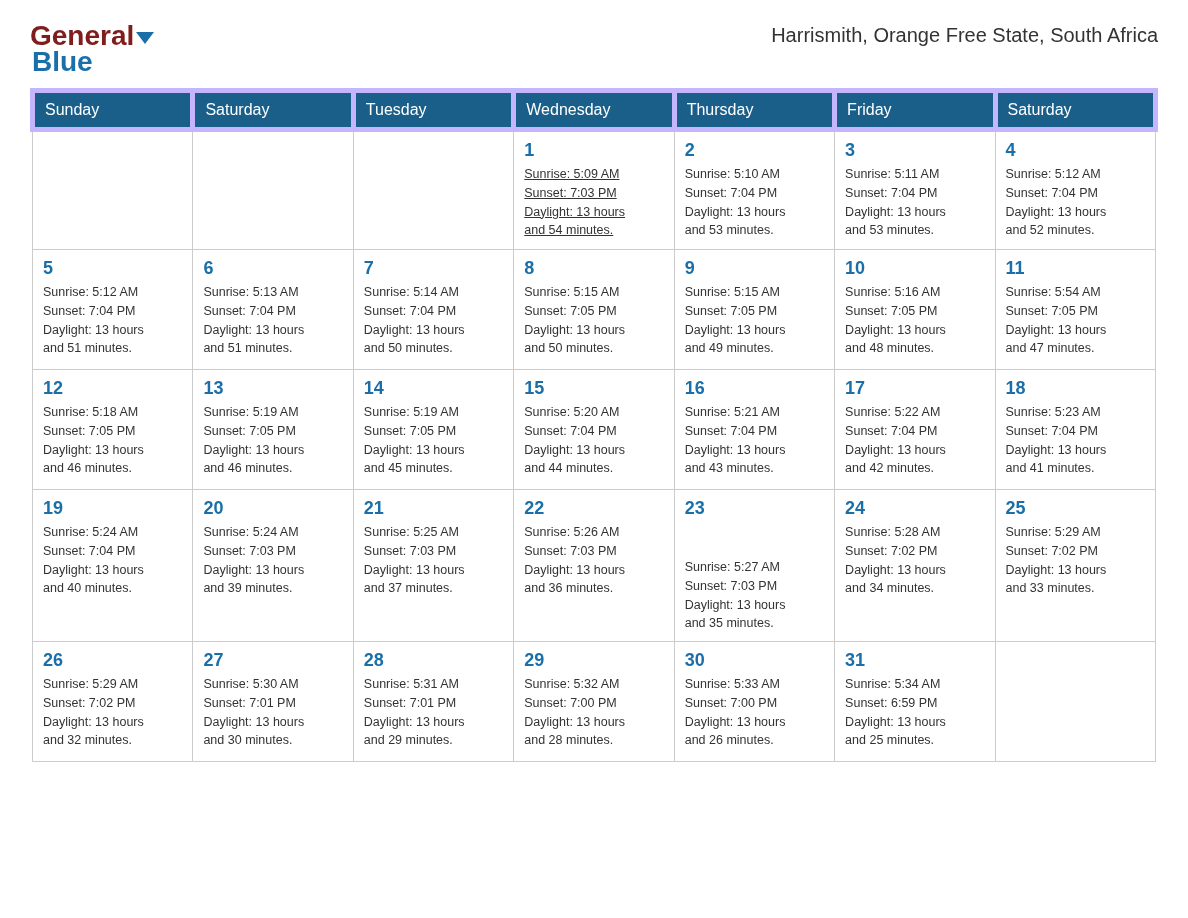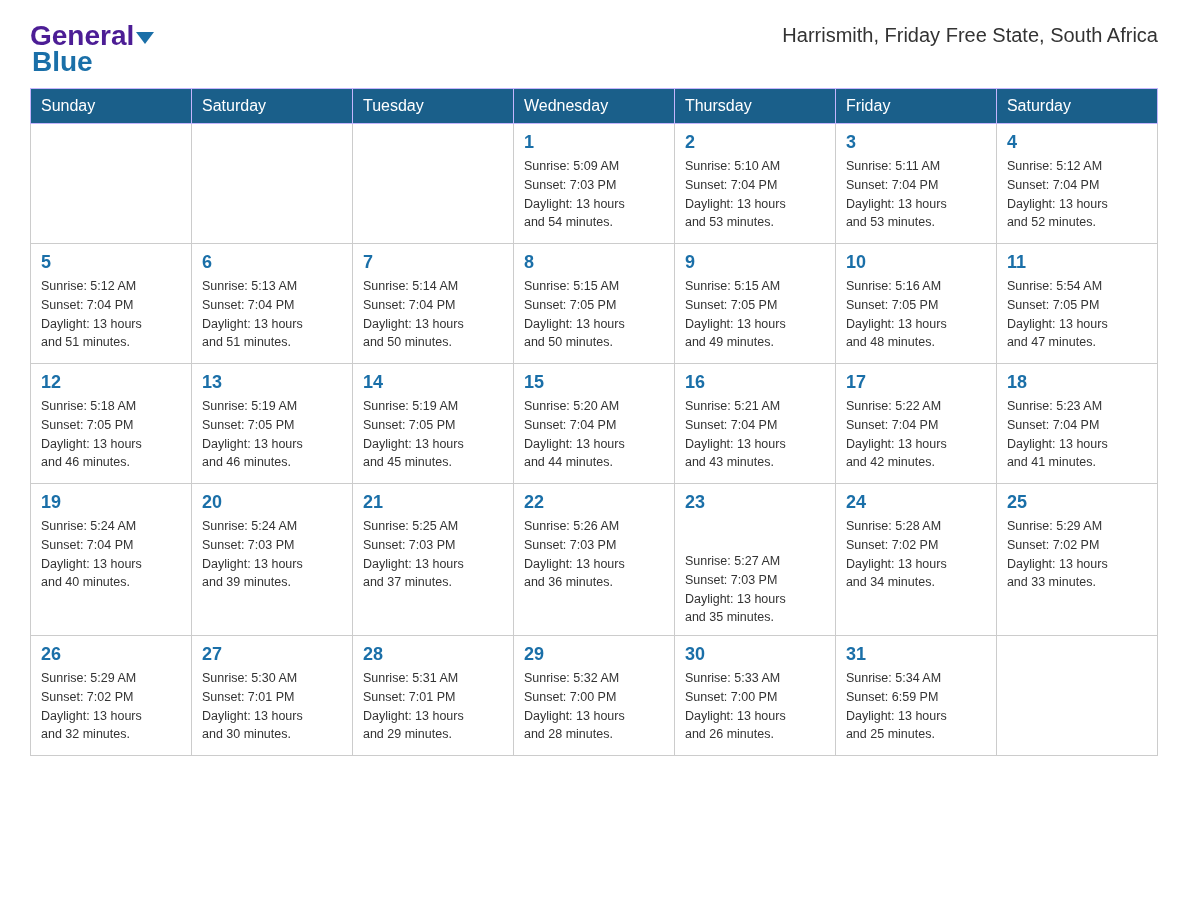"General" .logo-row1 { color: #4c1d95 -> #7f1d1d }
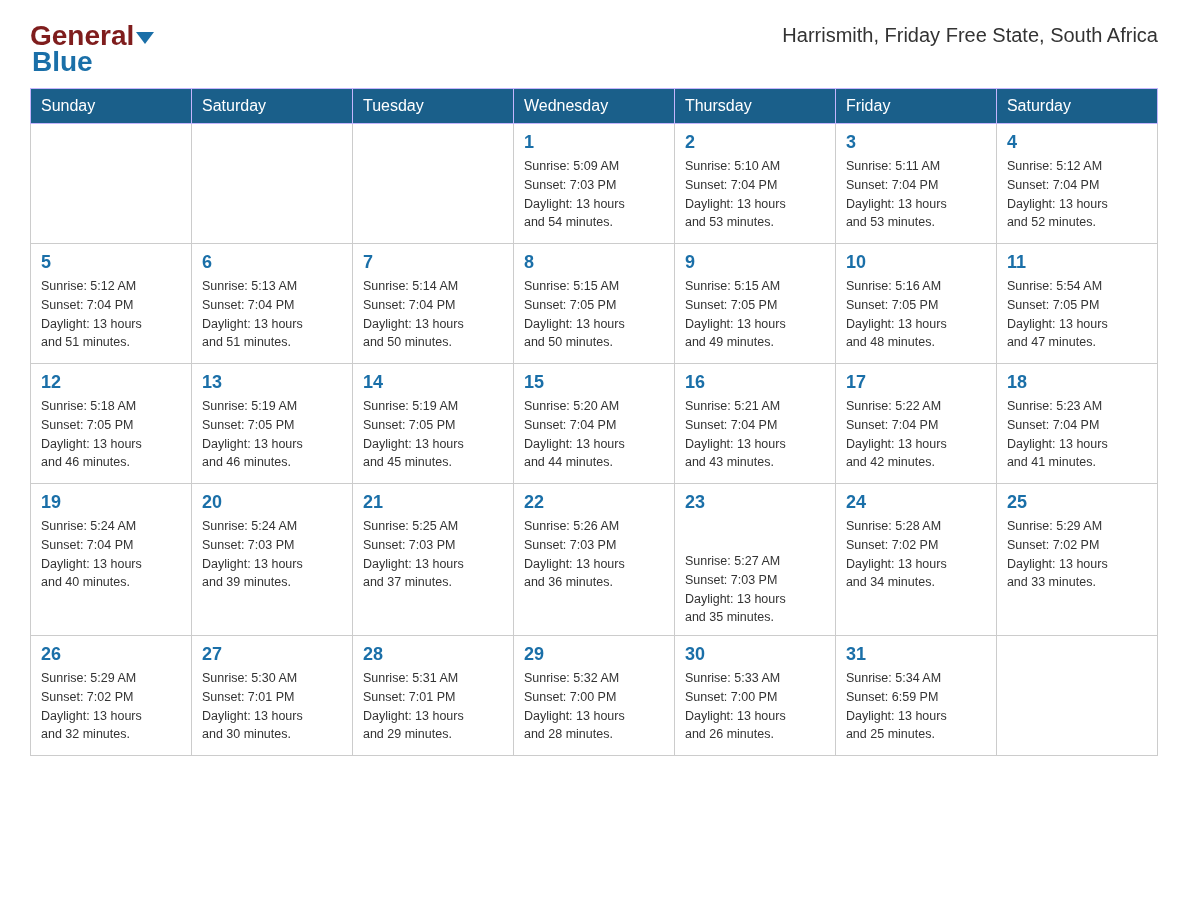"Harrismith, Friday Free State, South" div.location-title { text: Friday -> Orange }
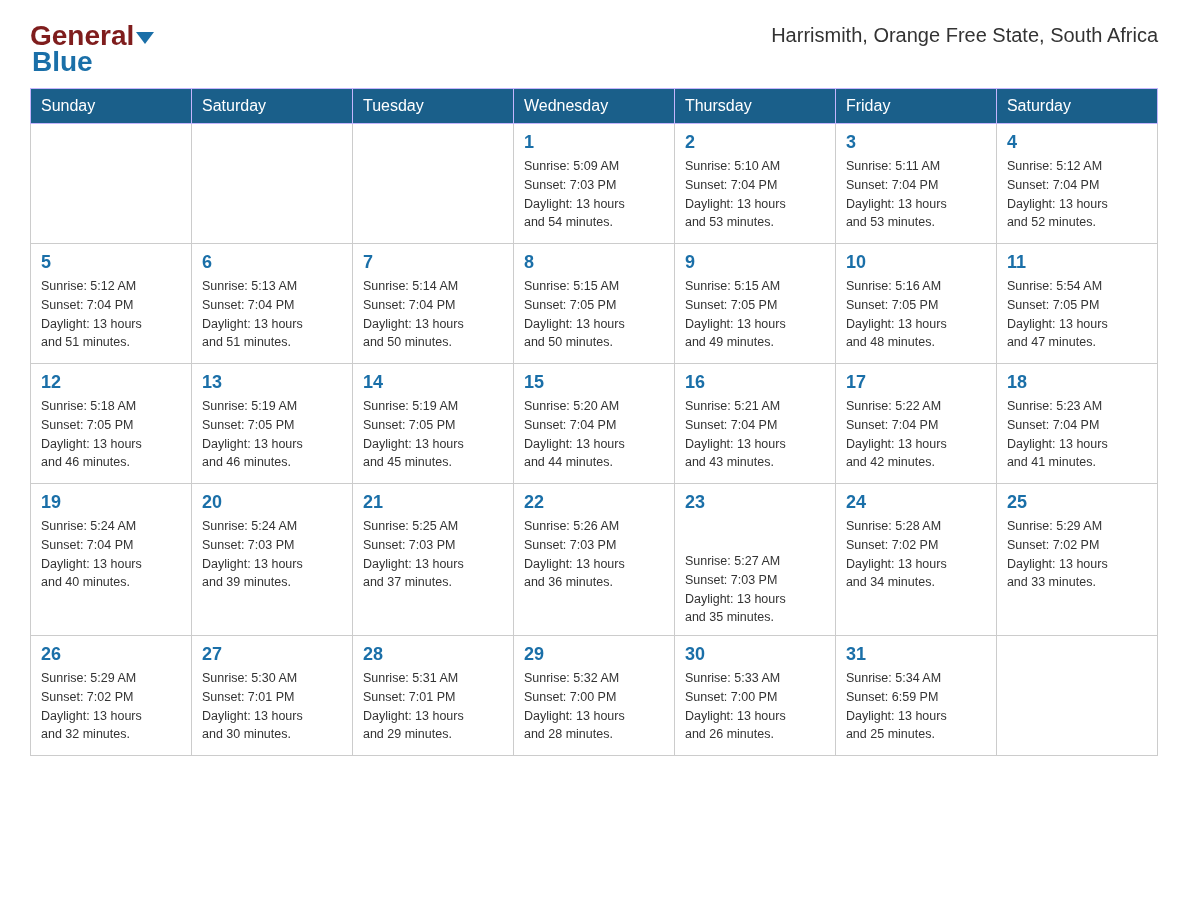"Sunday" .calendar th { border: 1px solid #c4b5fd -> 5px solid #c4b5fd }
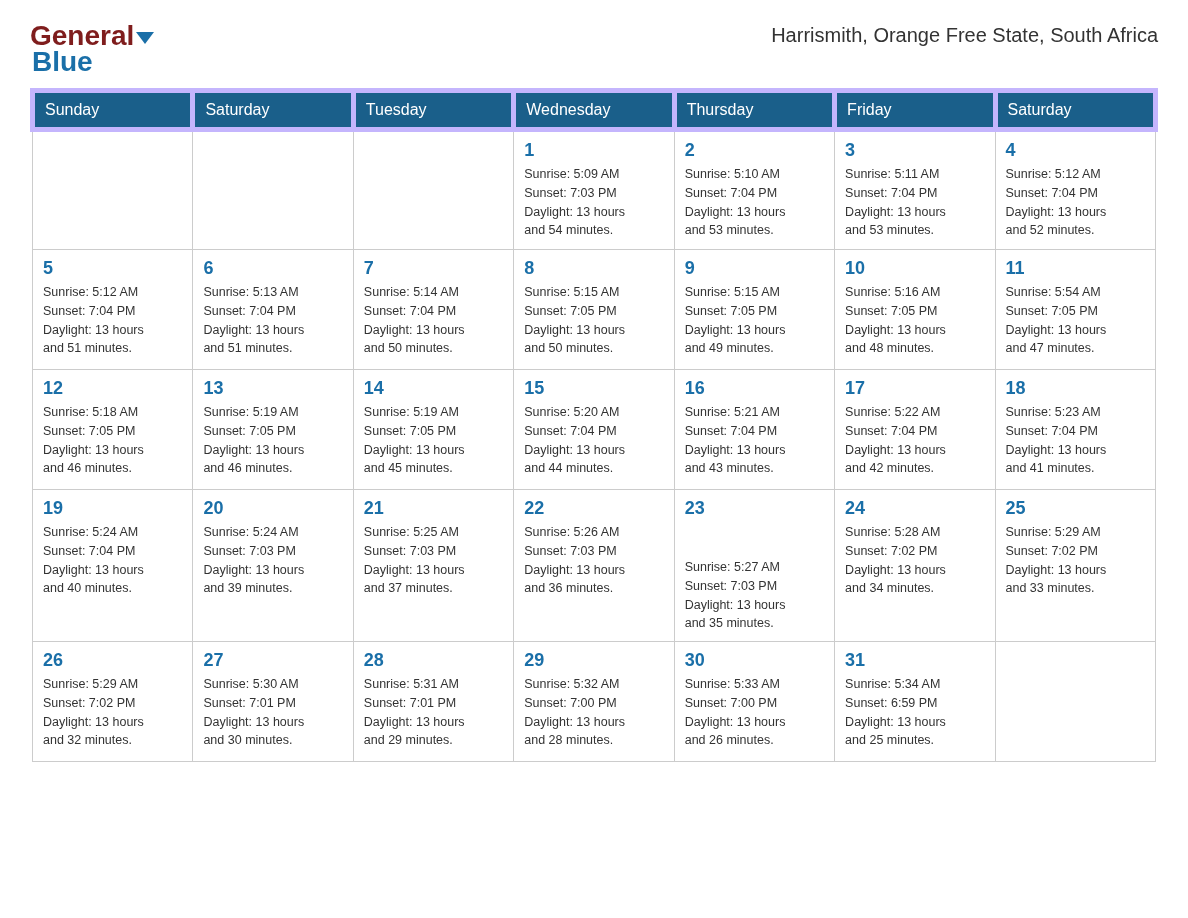"Sunrise: 5:09 AM" div.day-info { text-decoration: none -> underline }
